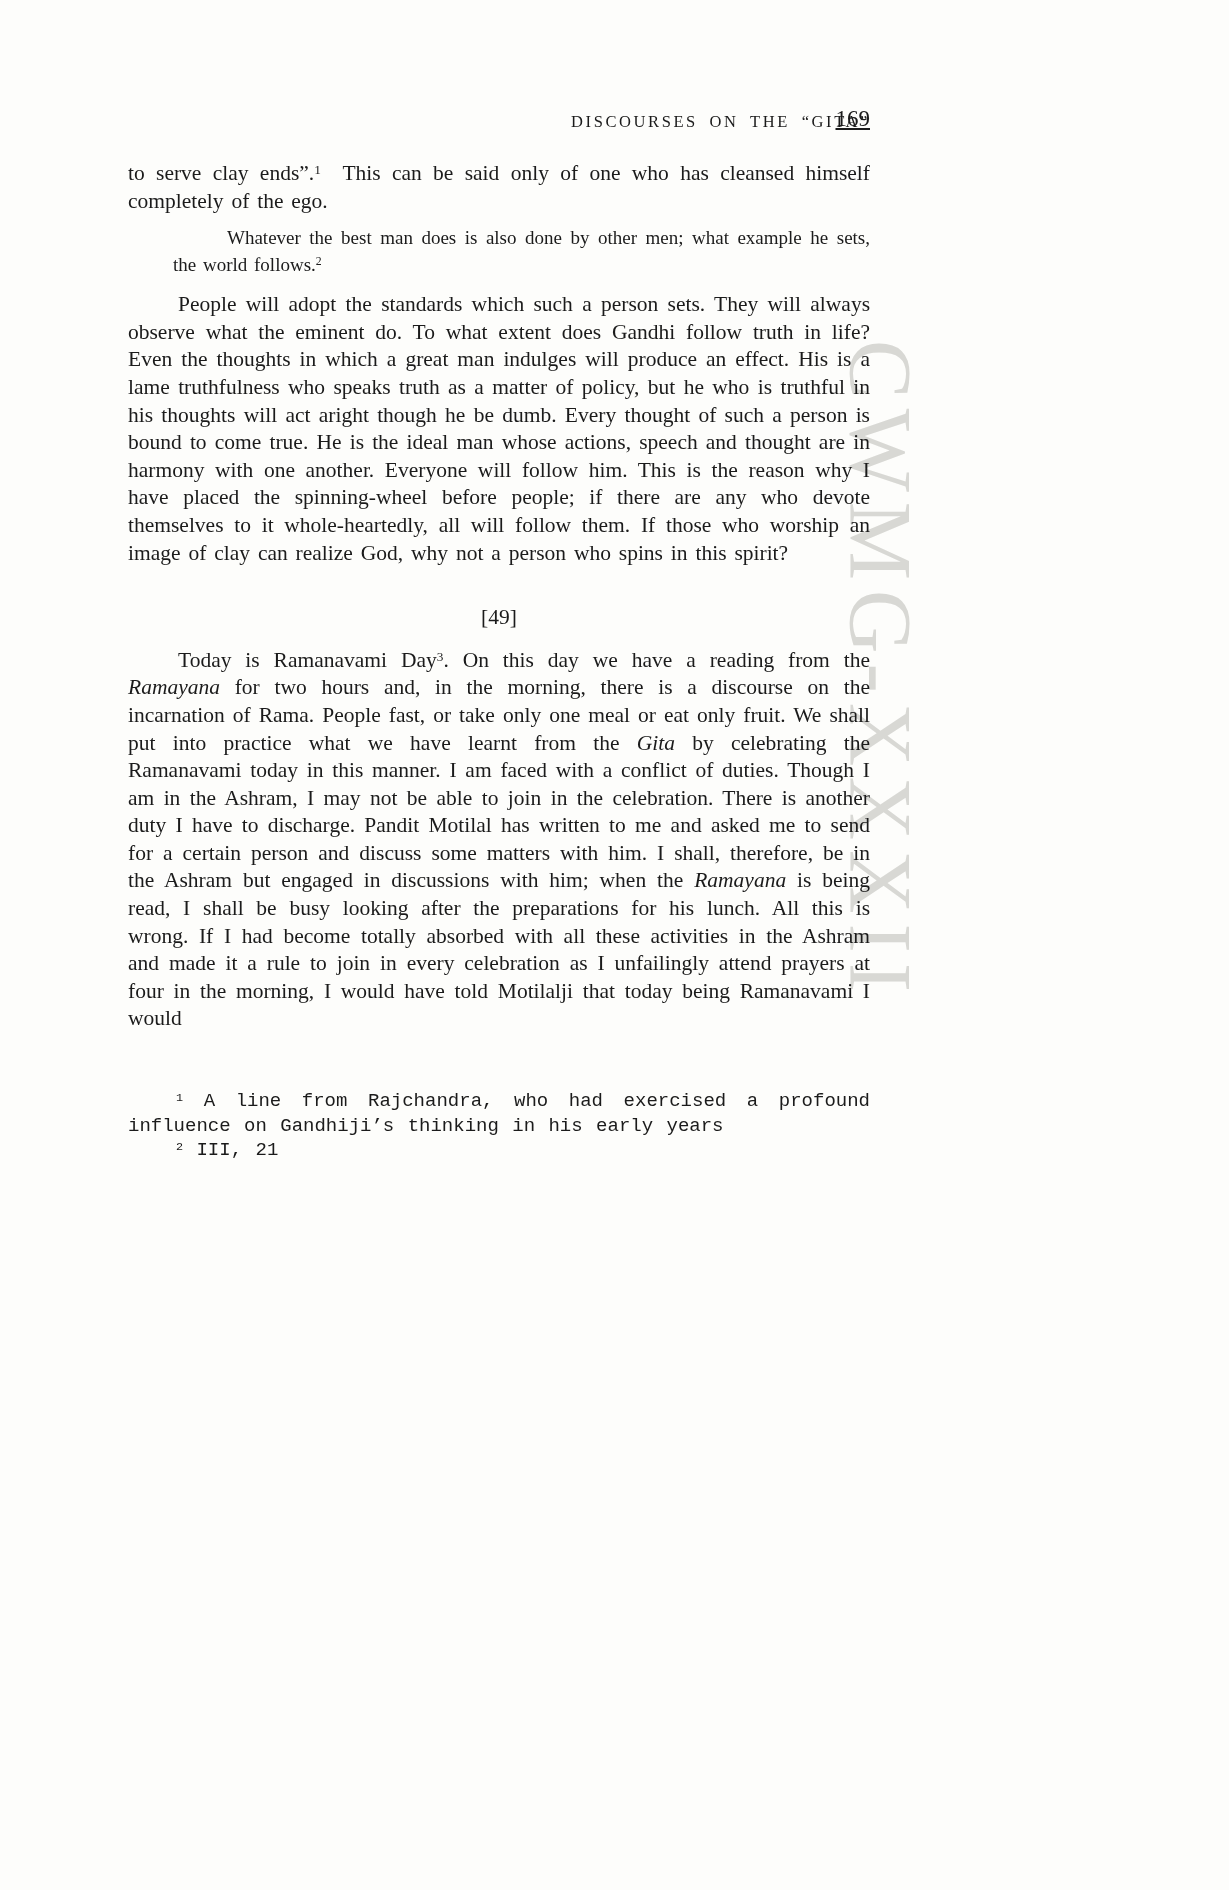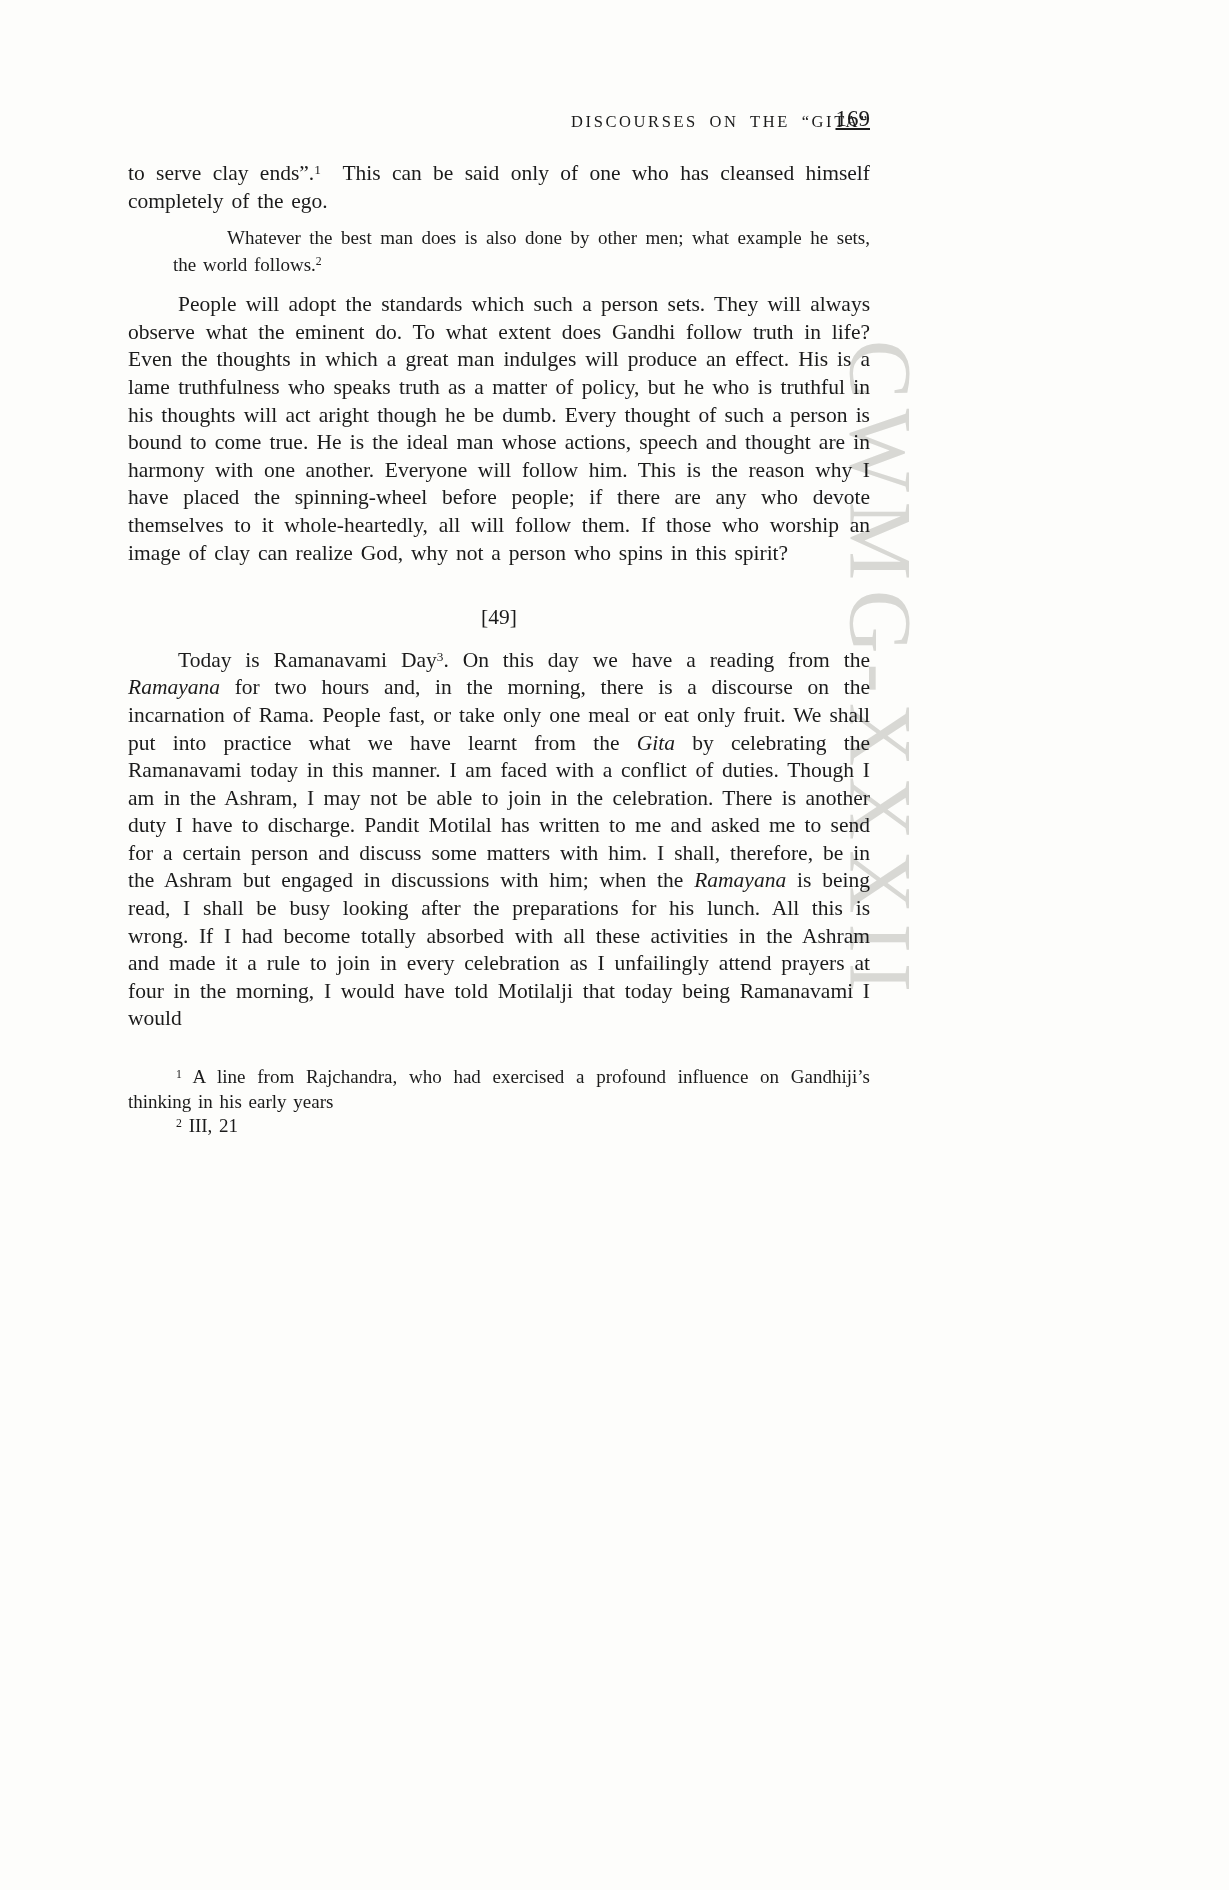"1 A line from Rajchandra," .footnotes { font-family: none -> Liberation Mono, monospace; margin-top: 32px -> 56px }
